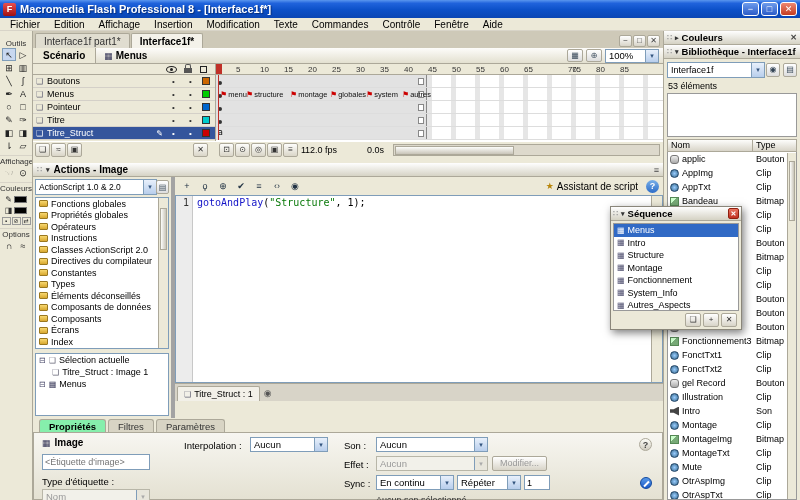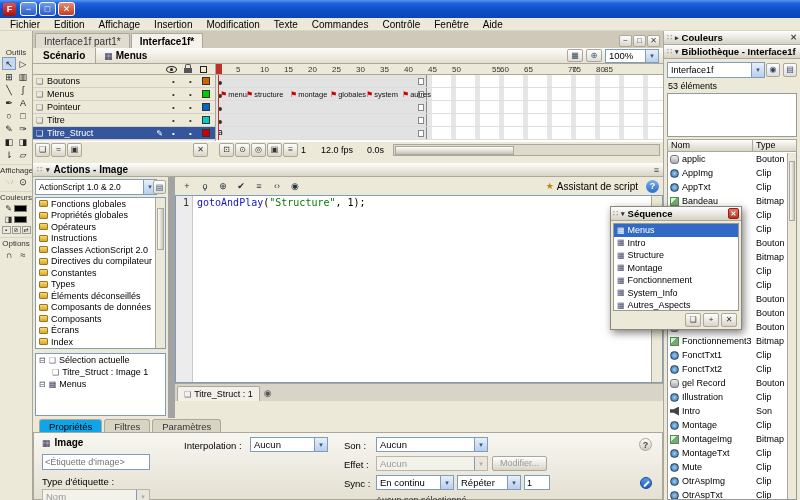"Macromedia Flash Professional 8 -" span.ttext { html: none -> <span>Macromedia Flash Professional 8 - [Interface1f*]</span> }
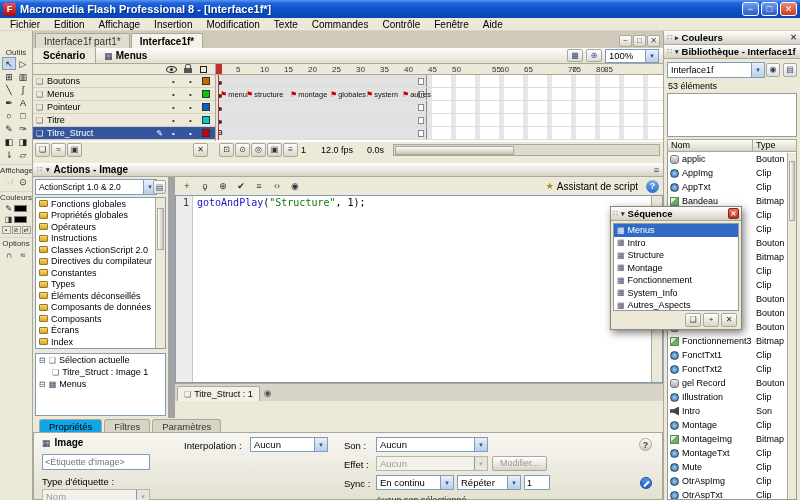"Outils" .tlabel:first-child { margin-top: 16px -> 7px }
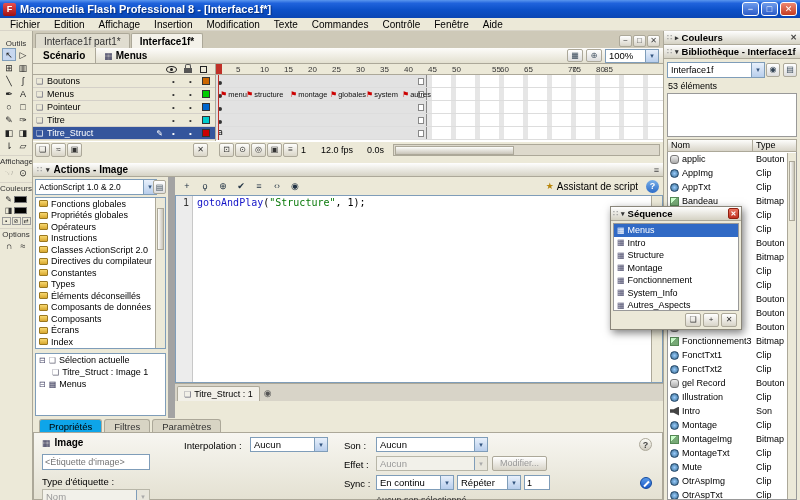"55" span.rnum { left: 276px -> 260px }
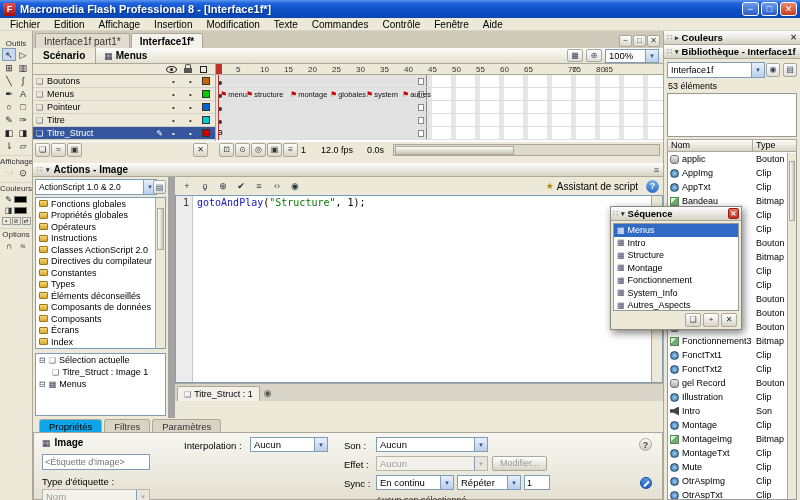"85" span.rnum { left: 388px -> 404px }
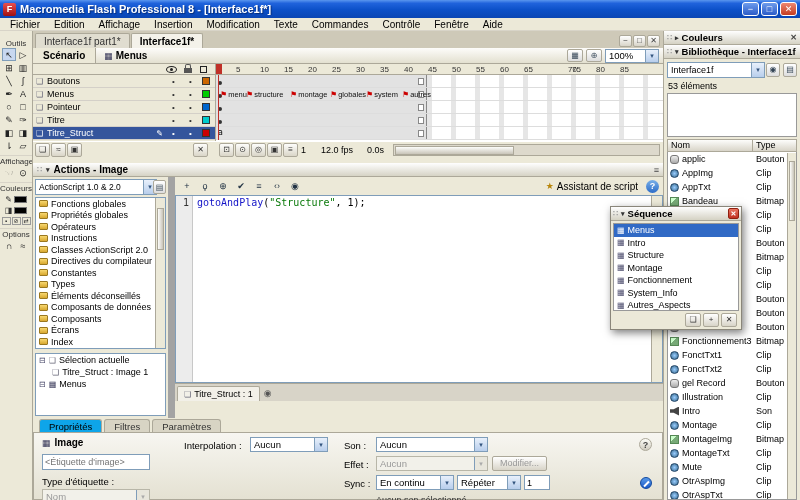"12.0 fps" .tf-fps { left: 288px -> 272px }
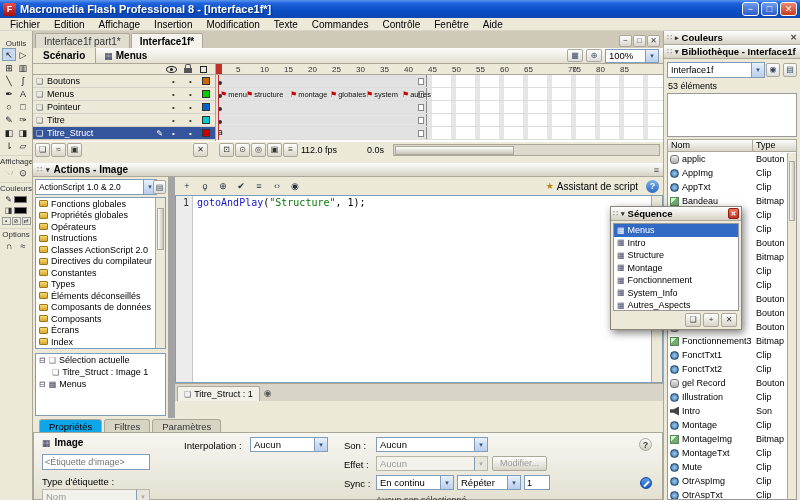"ActionScript 1.0 & 2.0" .apleft { border-right: 7px solid #a3a3a3 -> 4px solid #a3a3a3 }
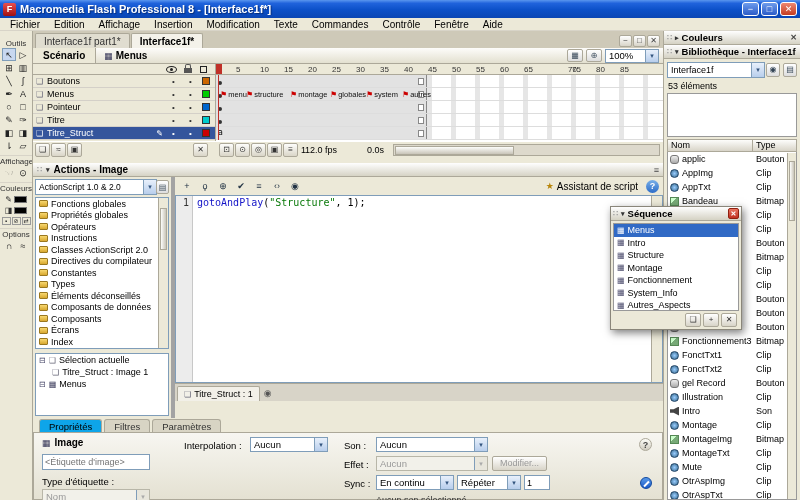"Propriétés" .ptab.active { background: #0ea5e9 -> #86efac; font-weight: normal -> bold }
